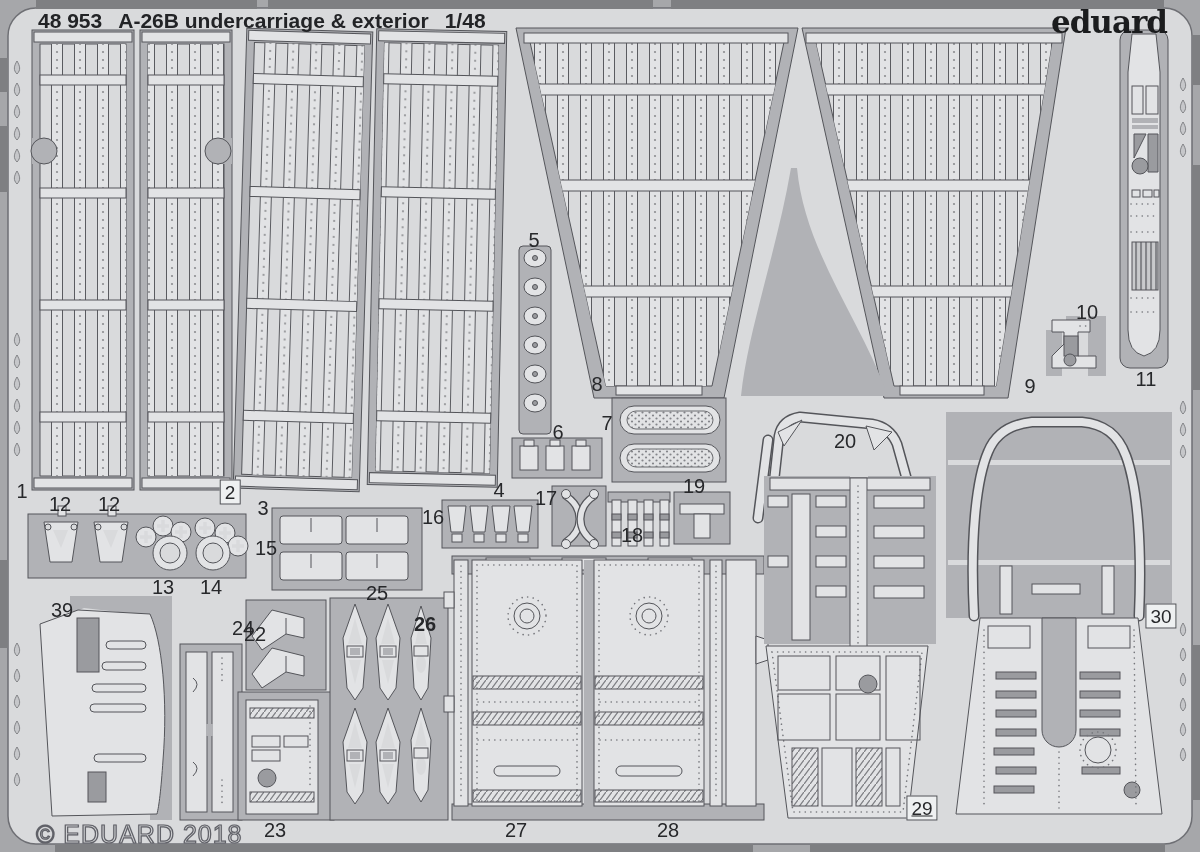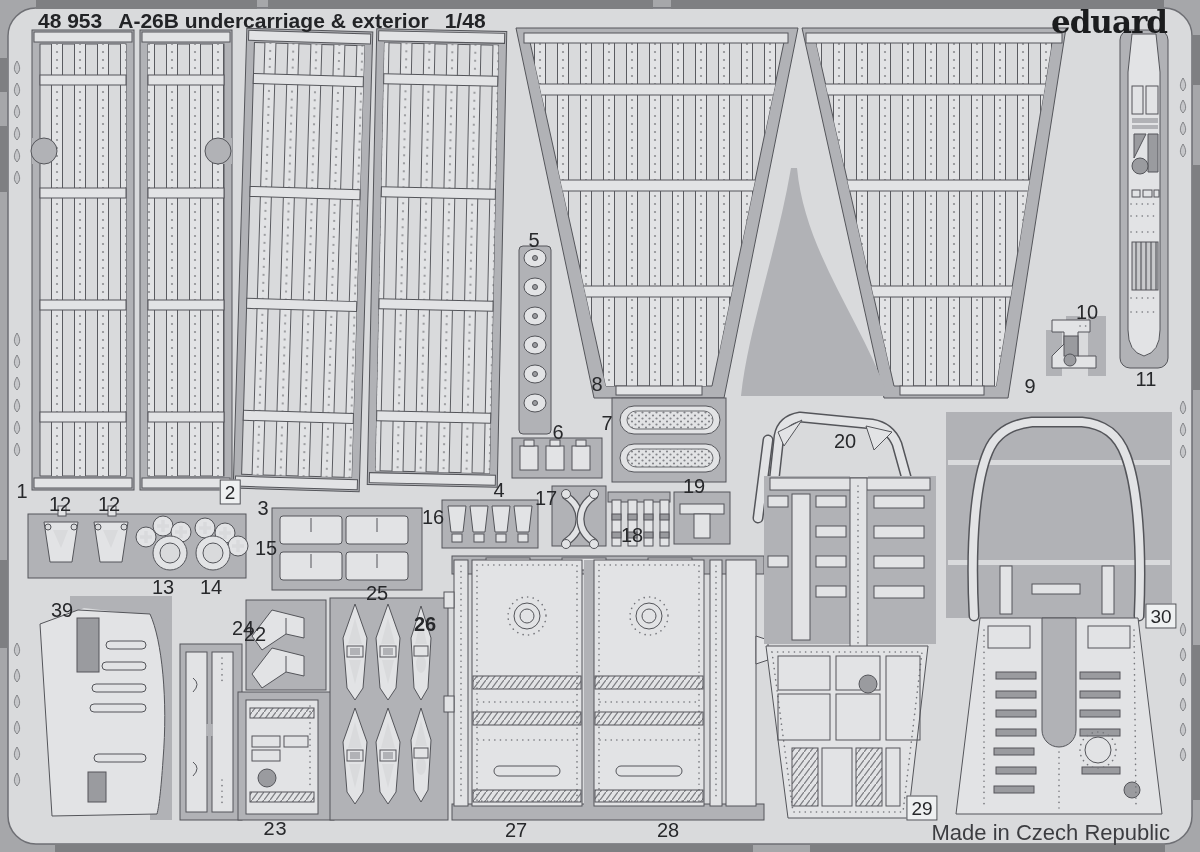"29" div.plabel { text-decoration: none -> underline }
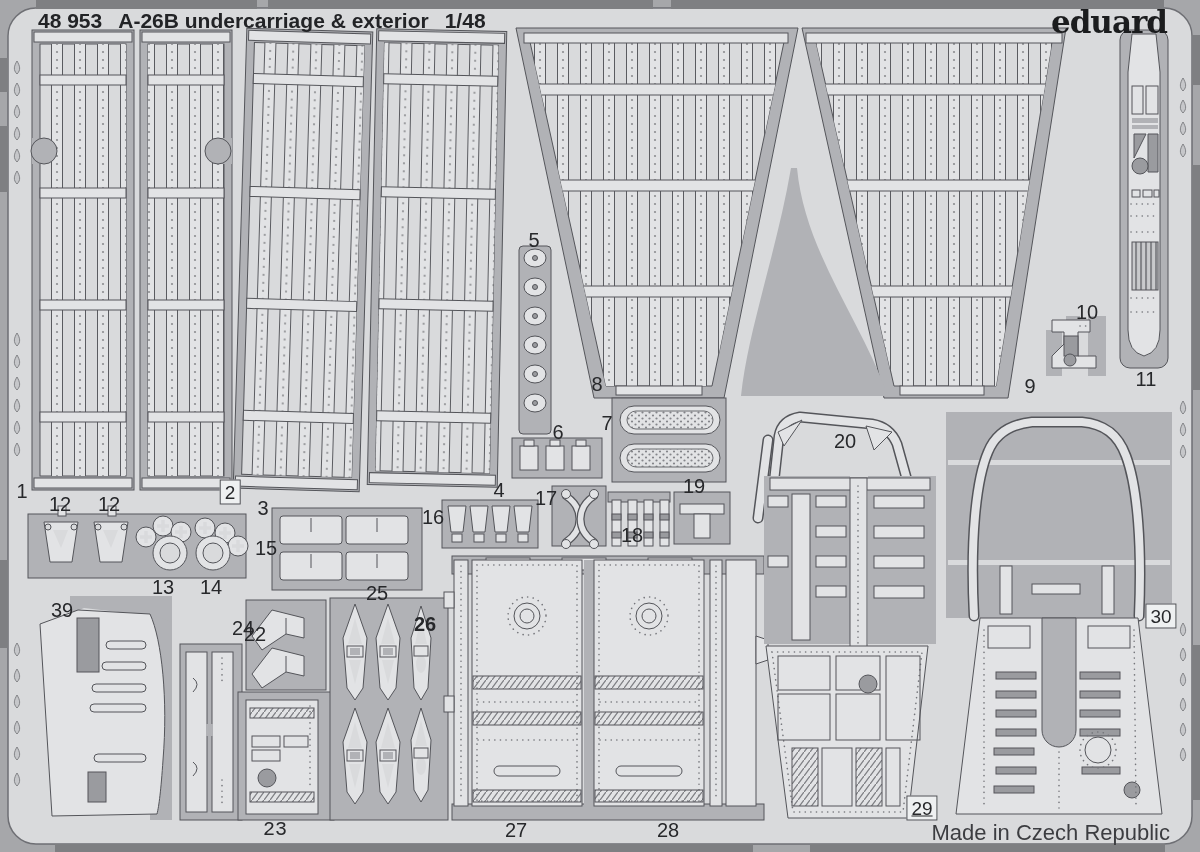"© EDUARD 2018" div { html: none -> <div>© EDUARD 2018</div> }
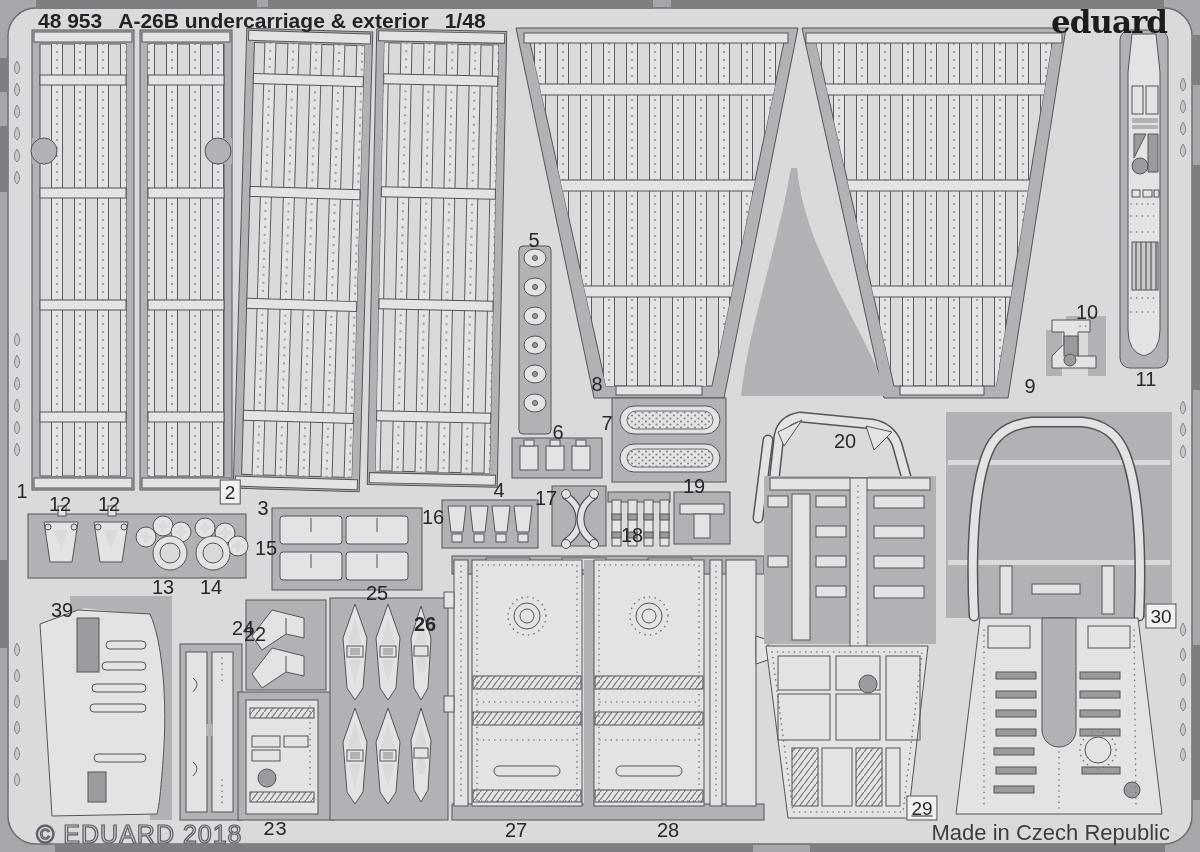"23" div.plabel { font-family: Liberation Mono, monospace -> none }
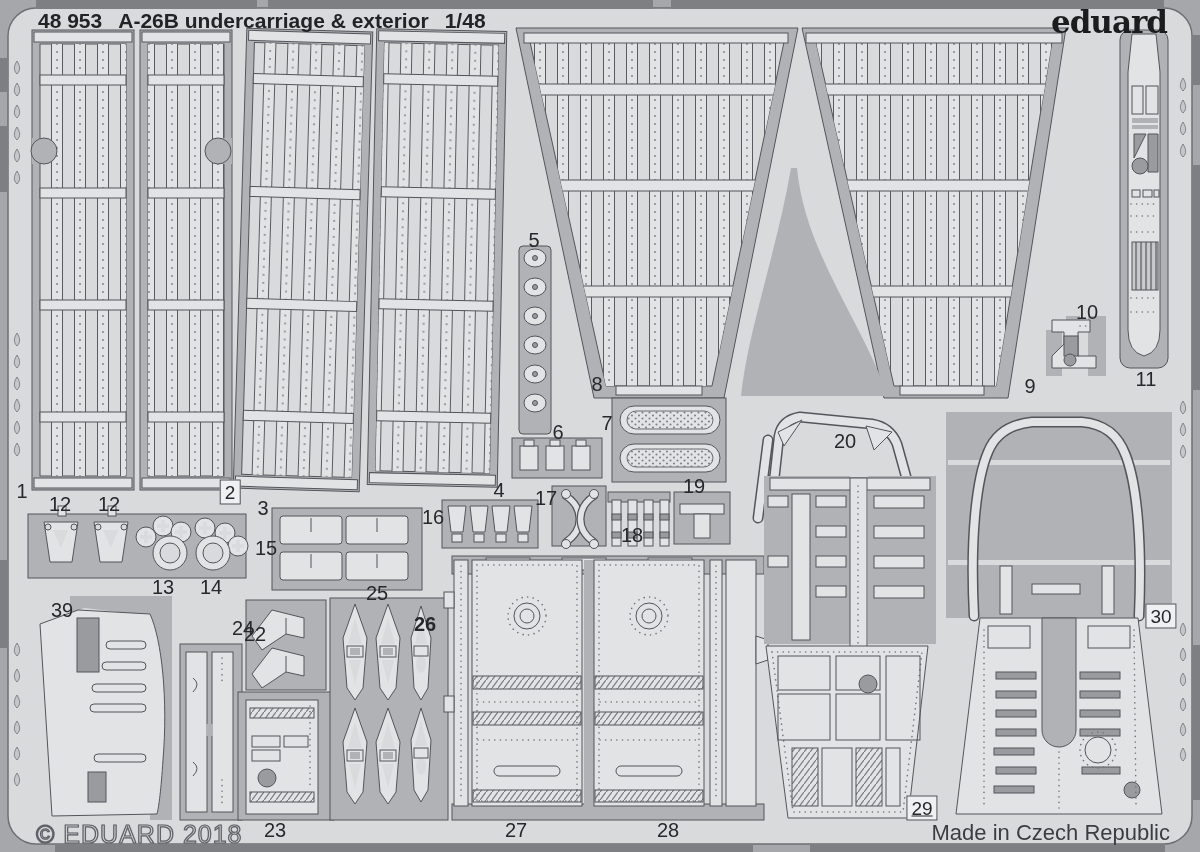"Made in Czech Republic" div { html: <div>Made in Czech Republic</div> -> none }
